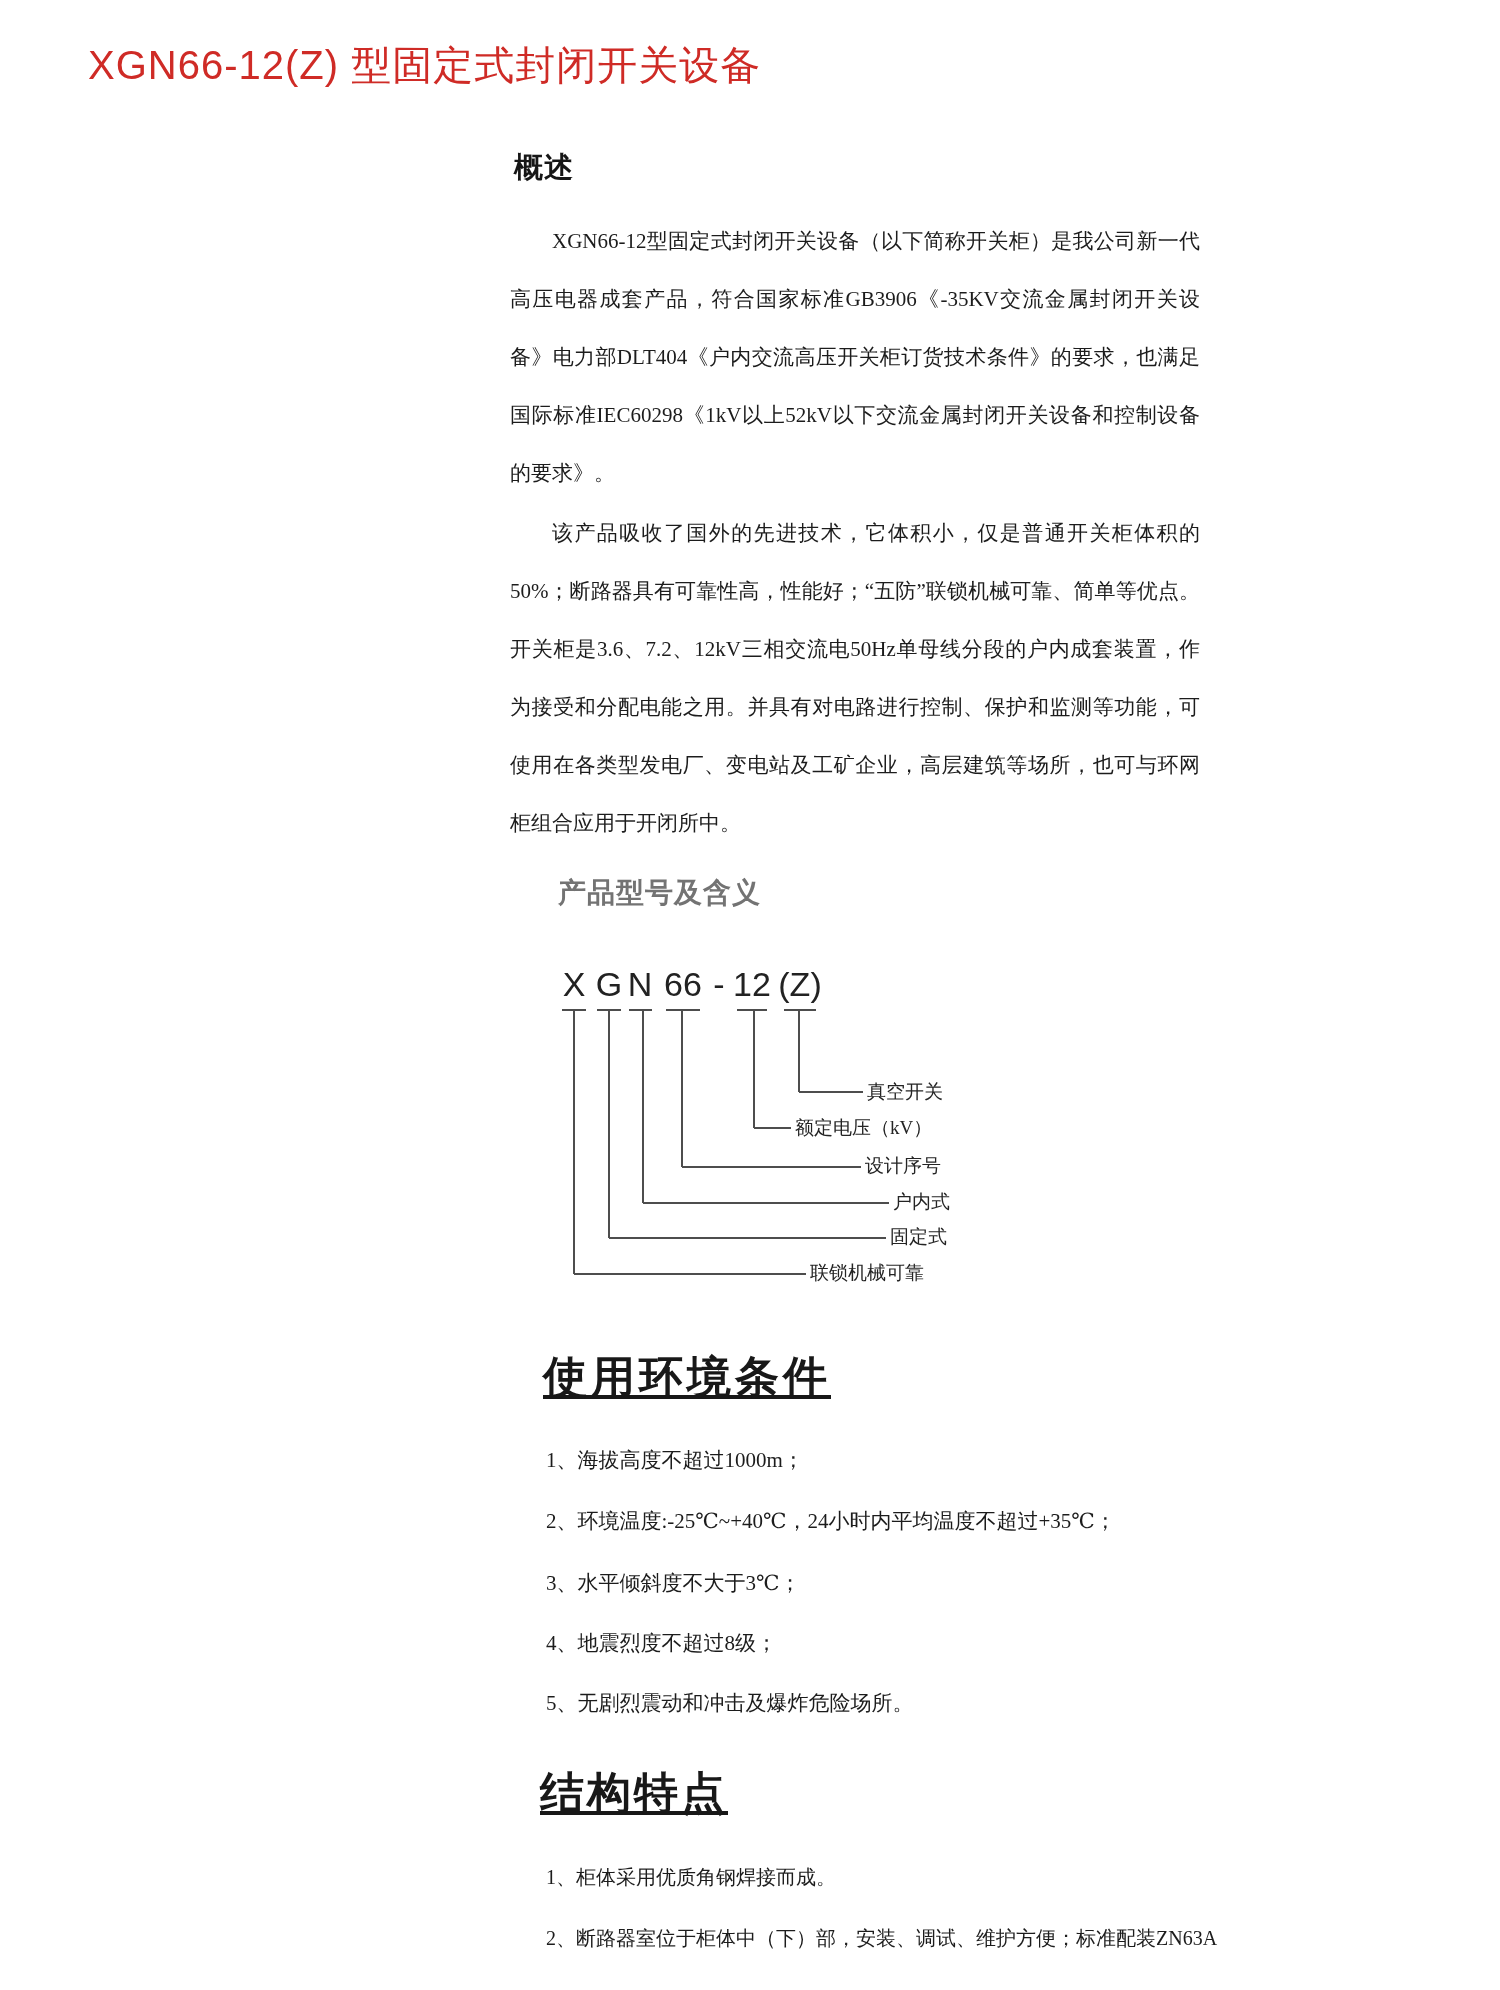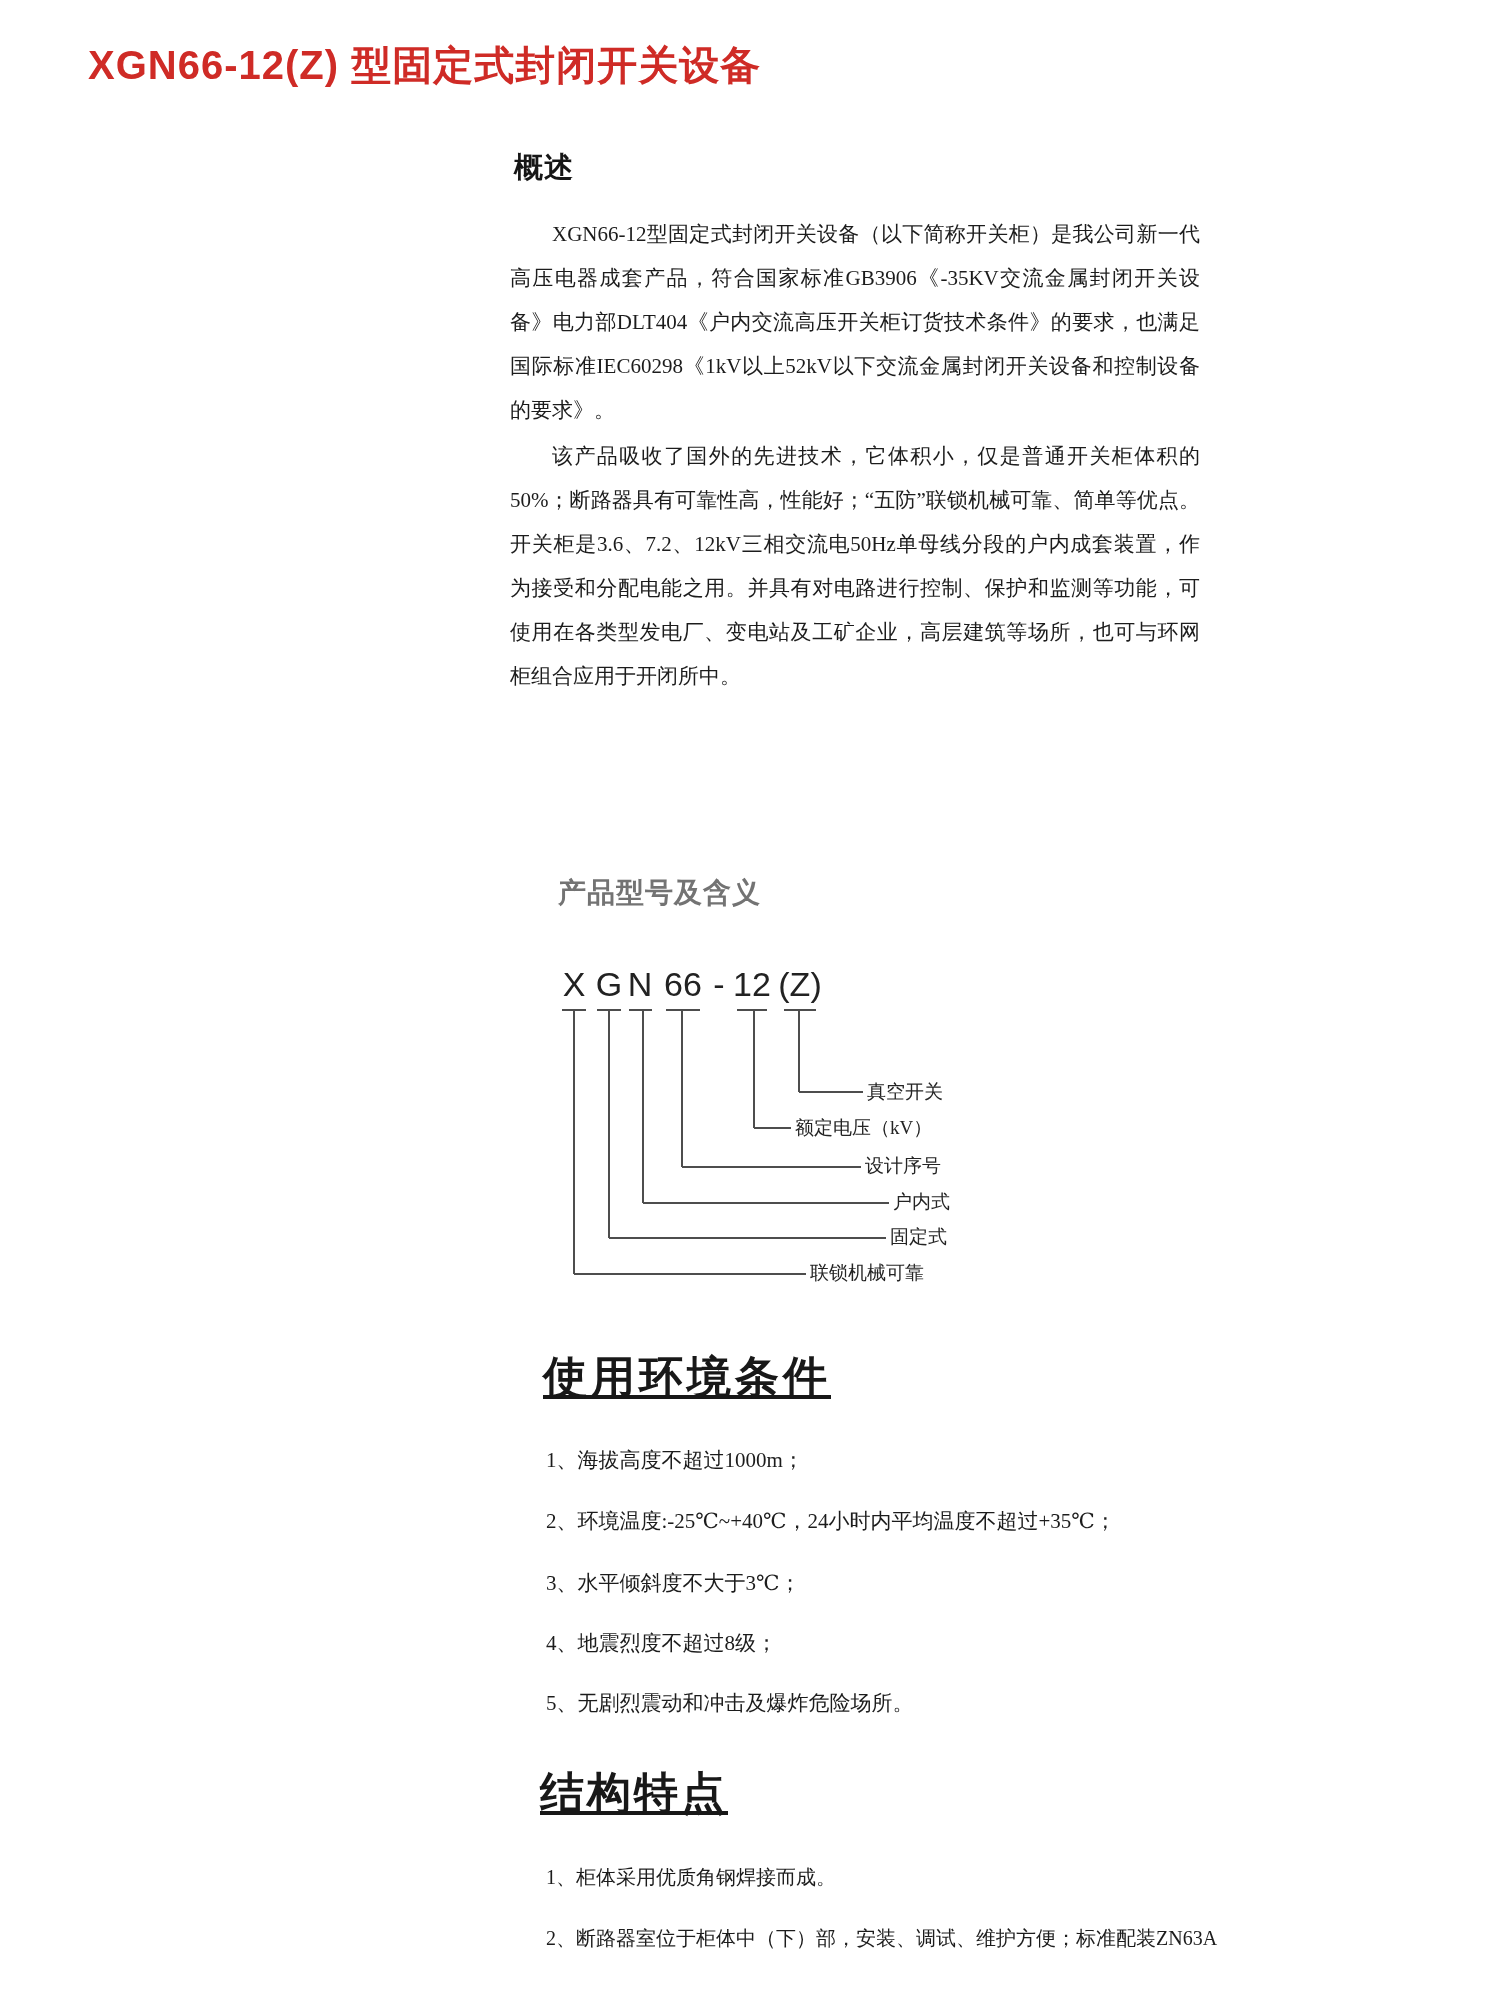"XGN66-12(Z) 型固定式封闭开关设备" .doc-title { font-weight: 700 -> 400 }
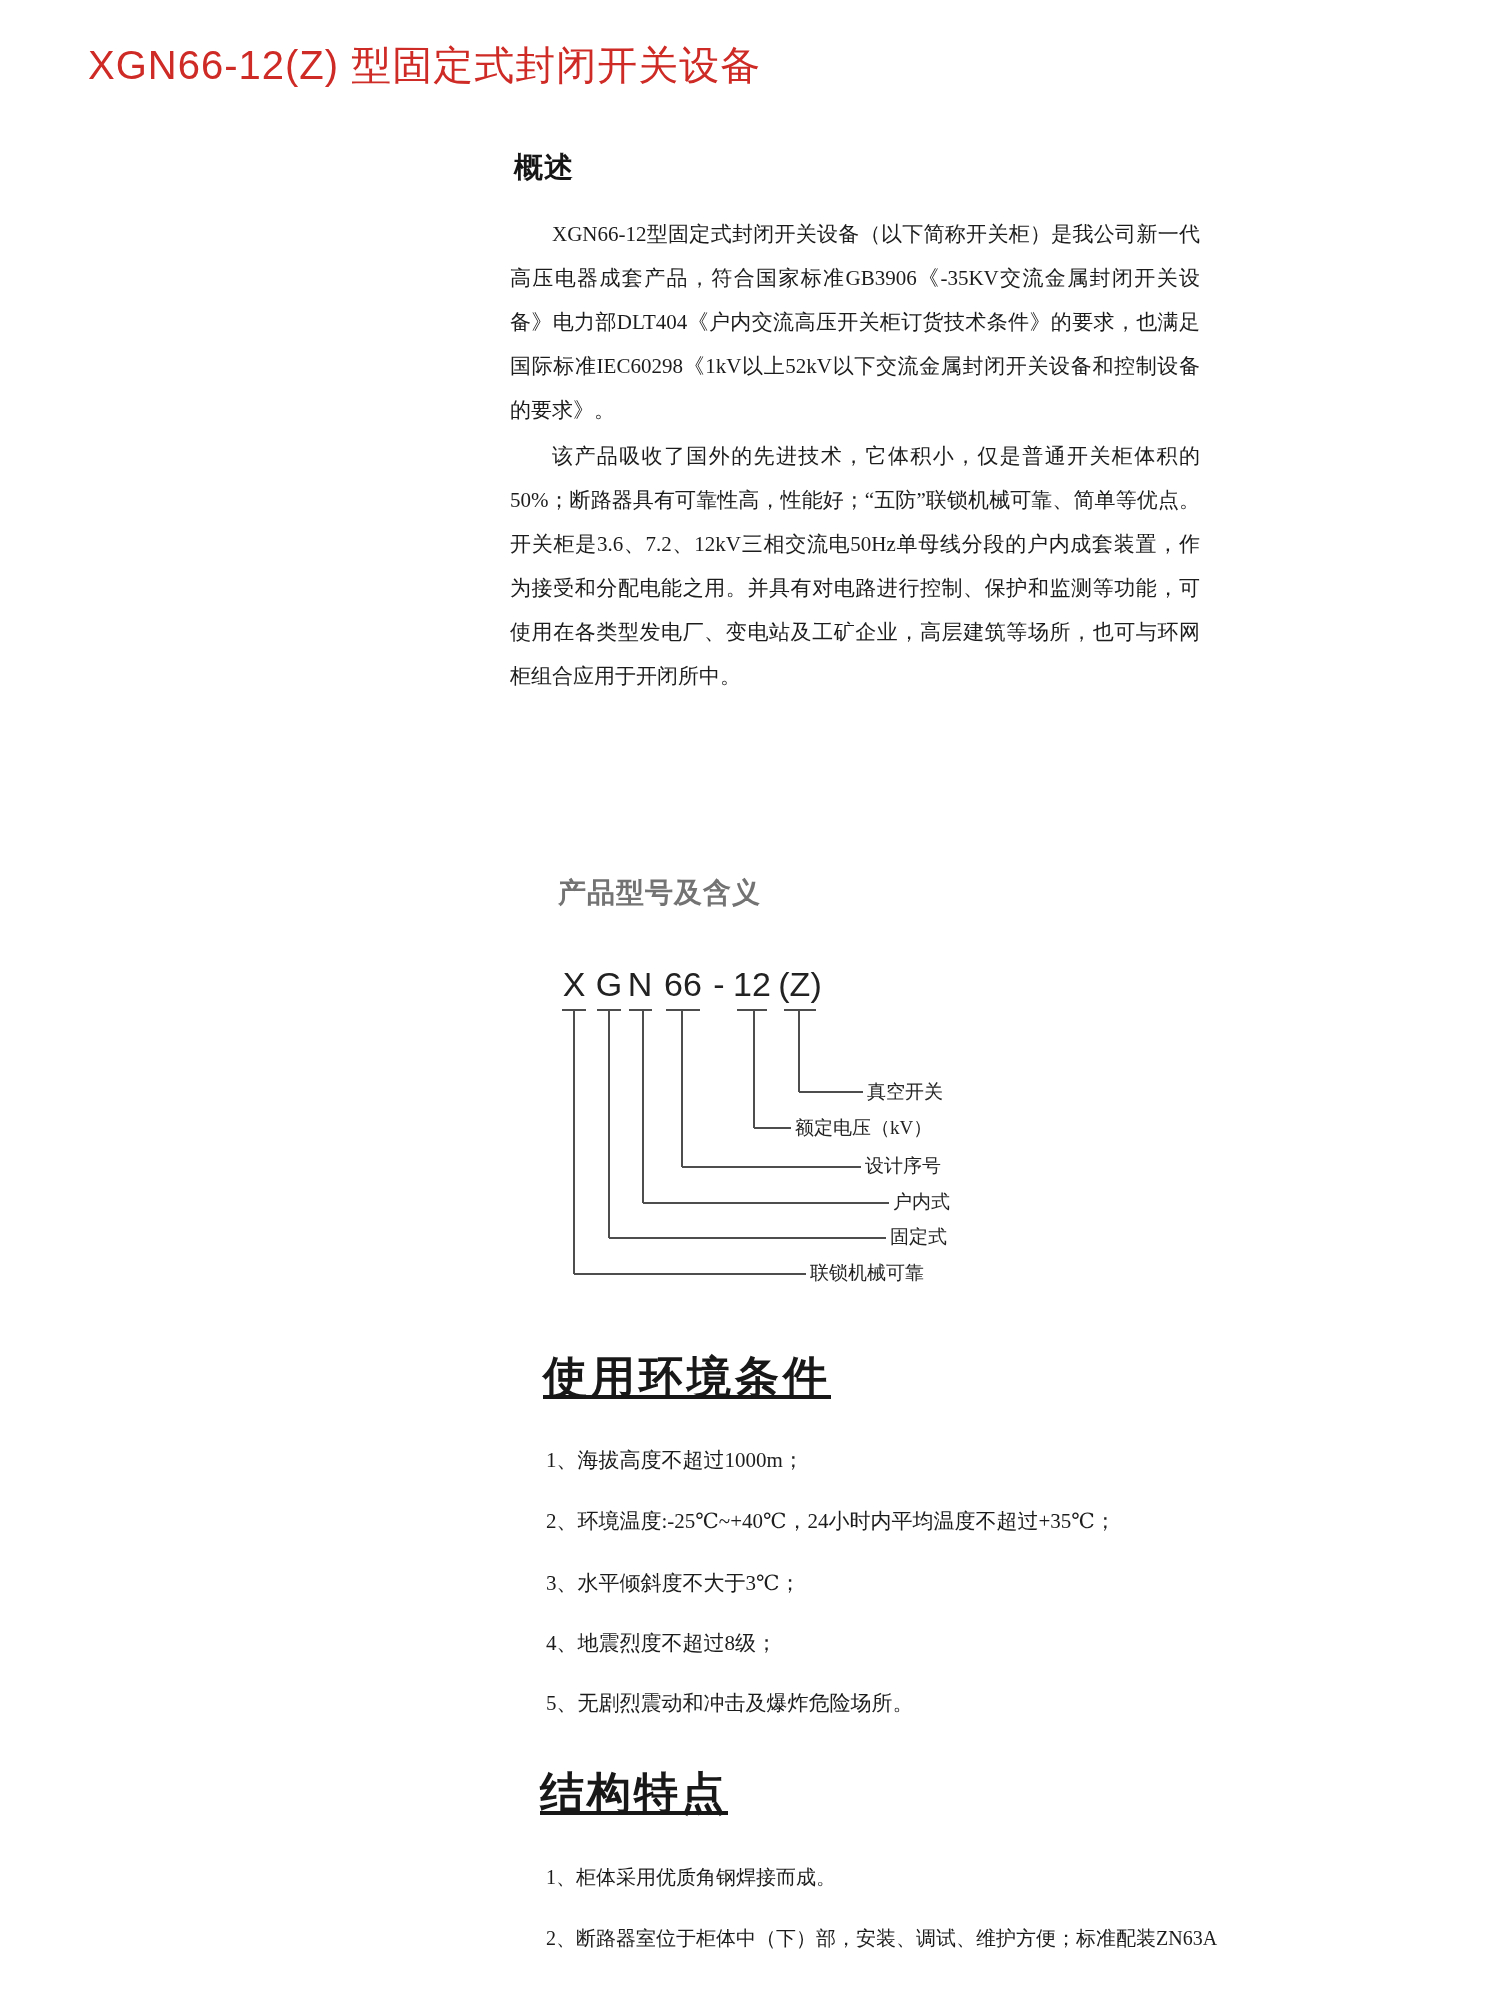"XGN66-12型固定式封闭开关设备（以下简称开关柜）是我公司新一代高压电器成套" .body-text { line-height: 44px -> 58px }
